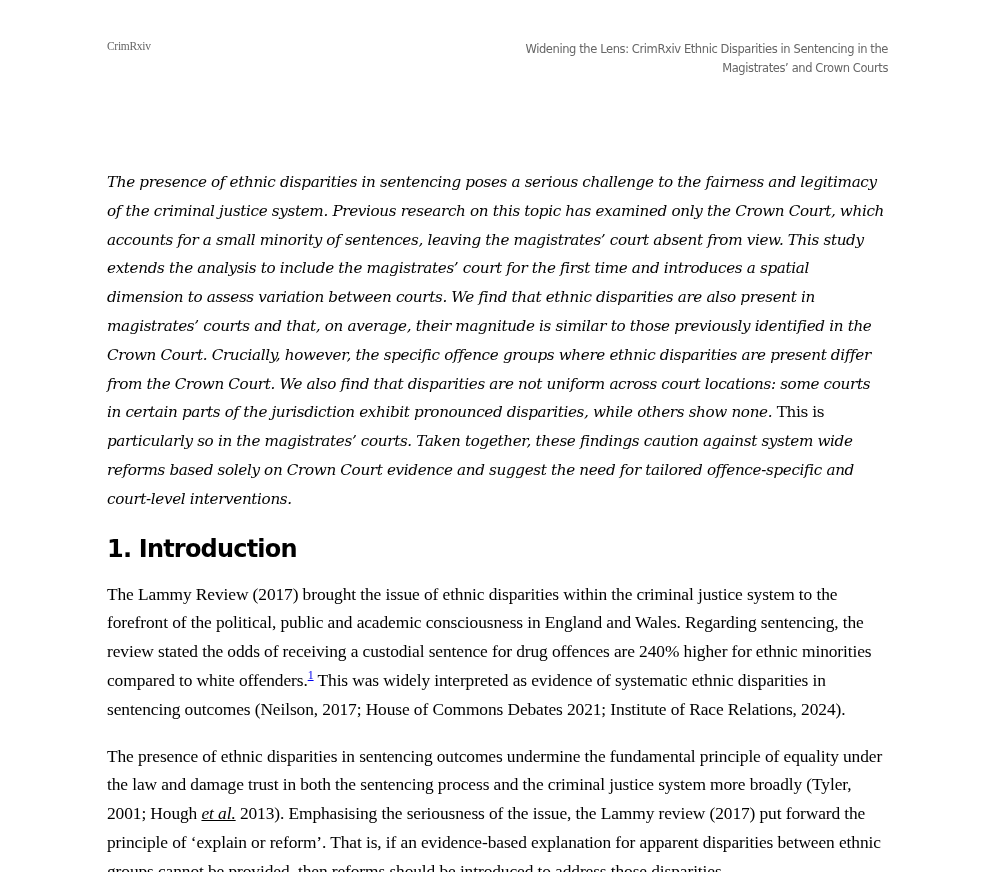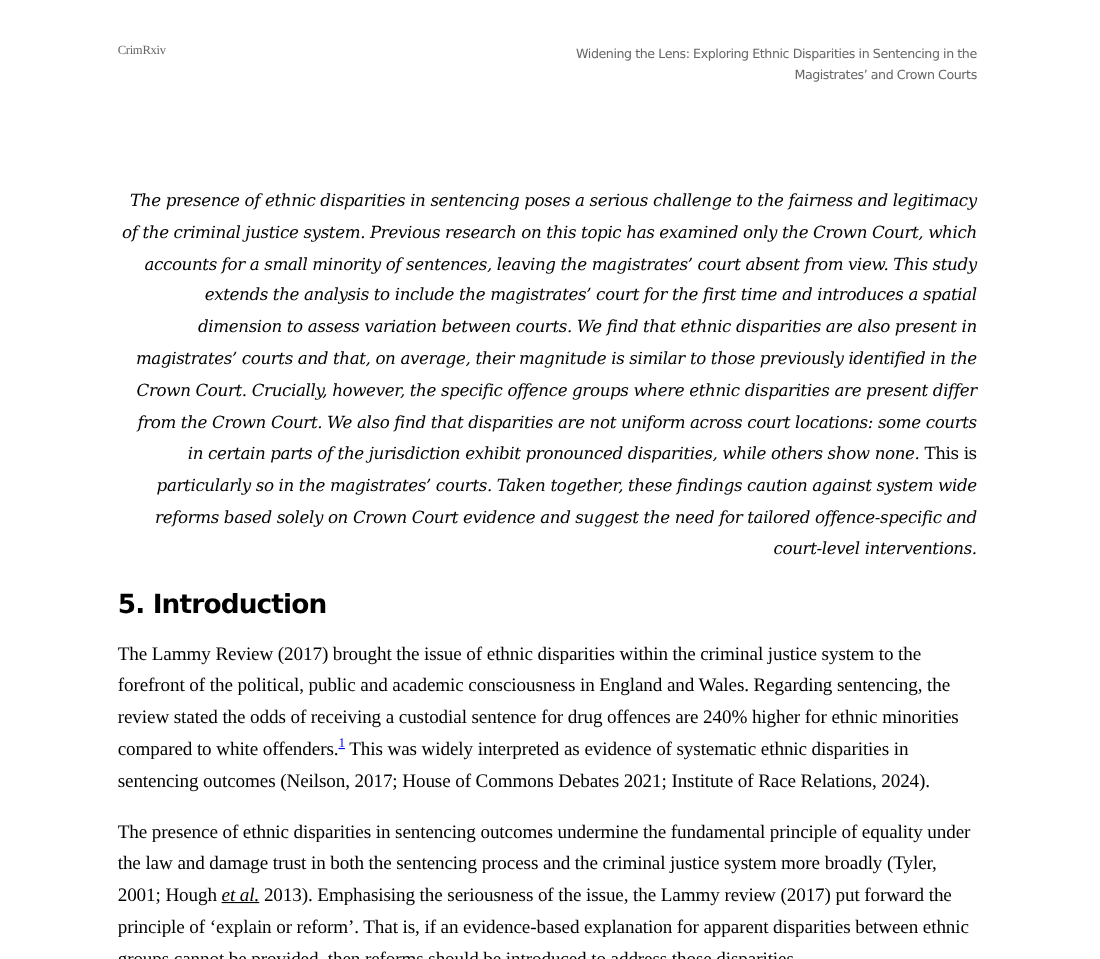"Widening the Lens: Exploring Ethnic" span.article-title { text: Exploring -> CrimRxiv }
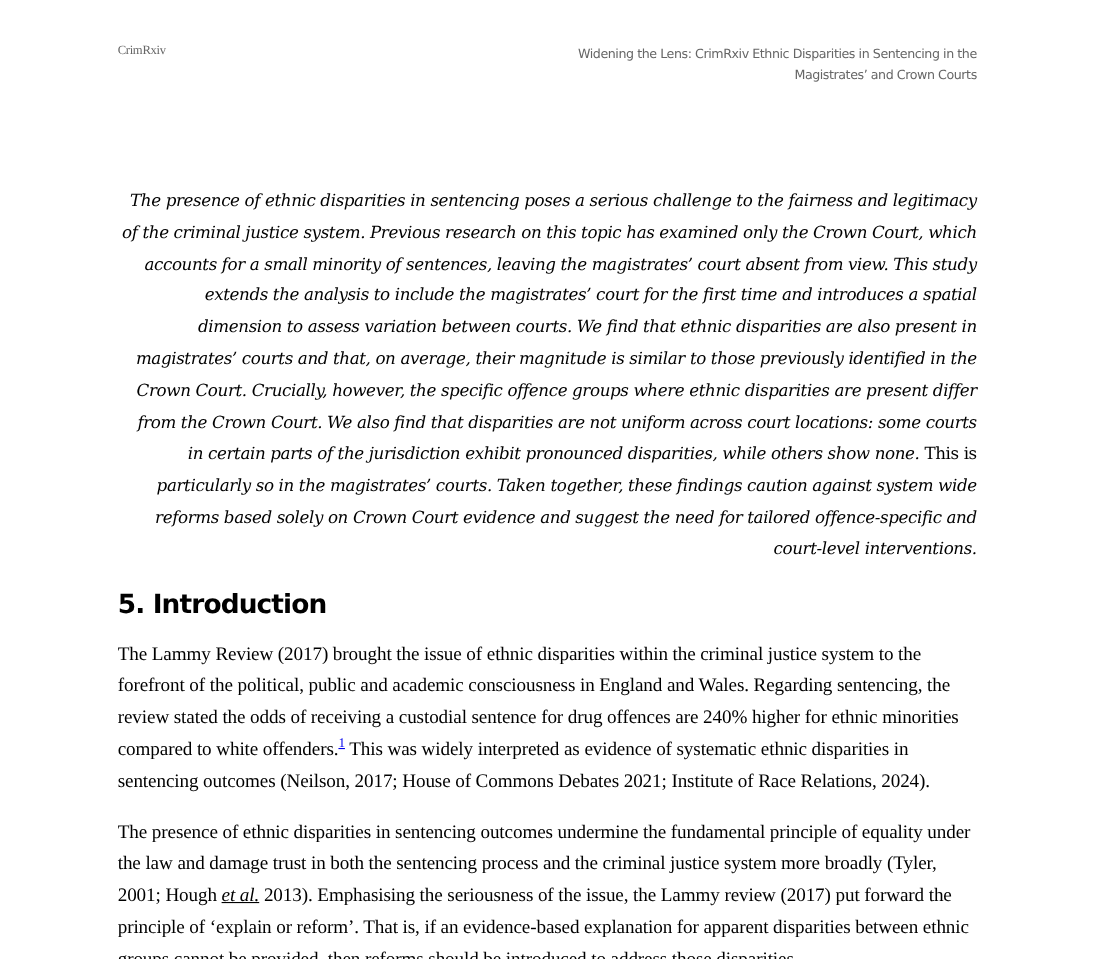"The presence of ethnic disparities in sentencing poses" .abstract-body { text-align: right -> none }
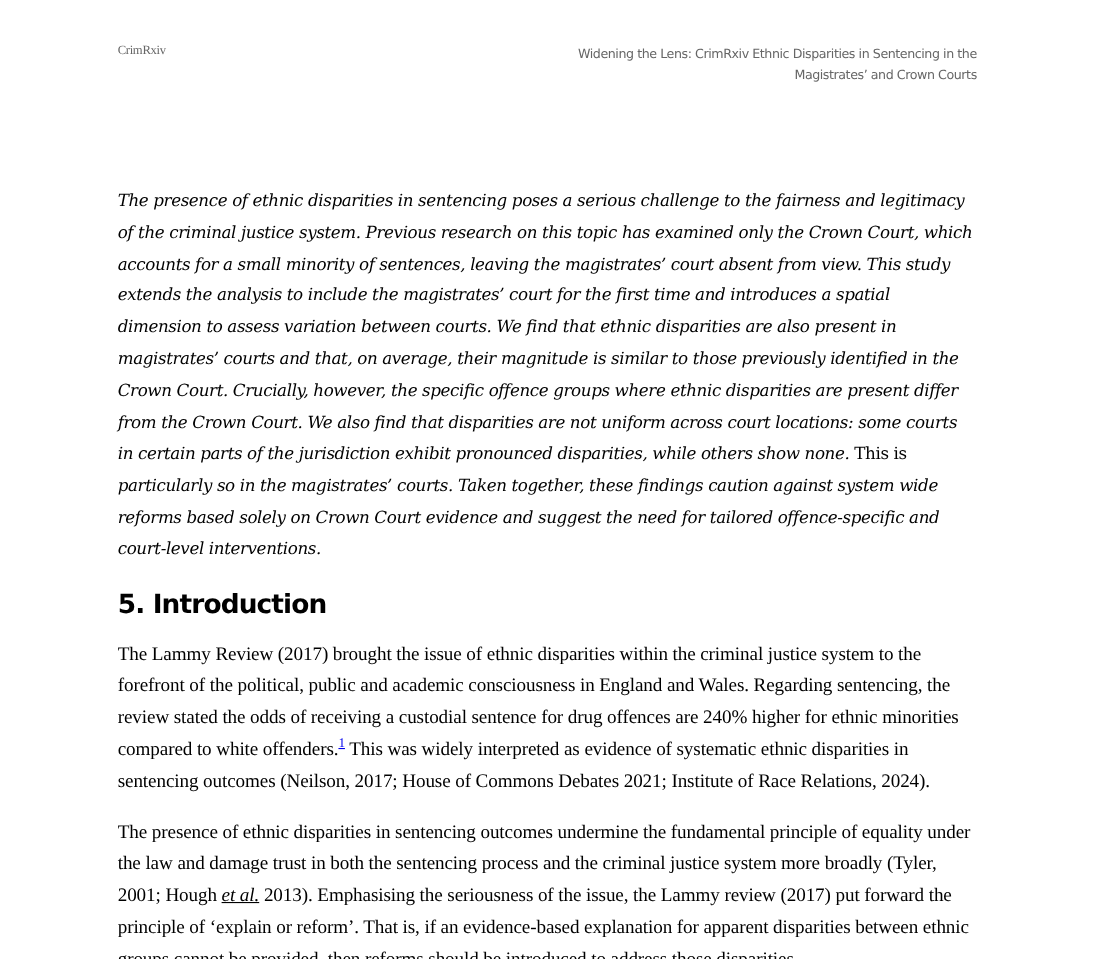"5. Introduction" h1.section-heading { text: 5 -> 1 }
